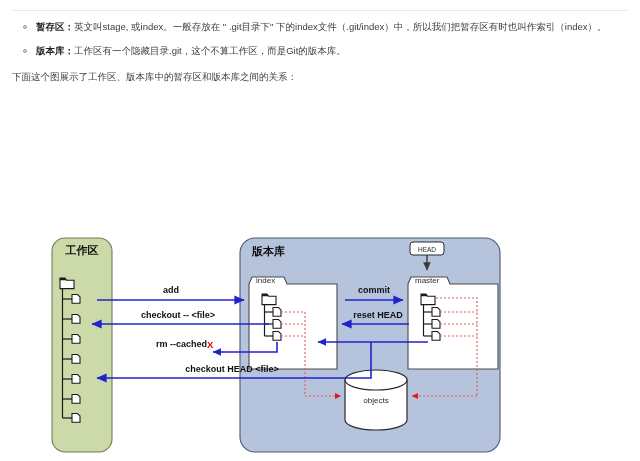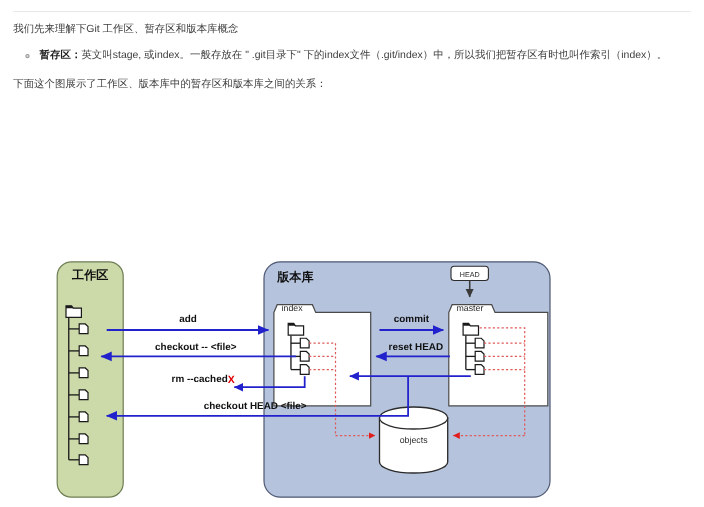"我们先来理解下Git 工作区、暂存区和版本库概念" p.intro { html: <p>我们先来理解下Git 工作区、暂存区和版本库概念</p> -> none }
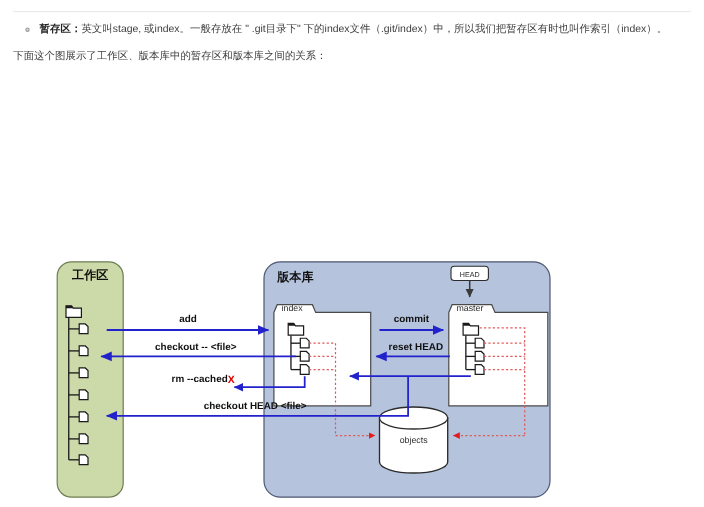"版本库：工作区有一个隐藏目录.git，这个不算工作区，而是Git的版本库。" li { html: none -> <li> <span></span><span>版本库：</span><span>工作区有一个隐藏目录.git，这个不算工作区，而是Git的版本库。</span> </li> }
